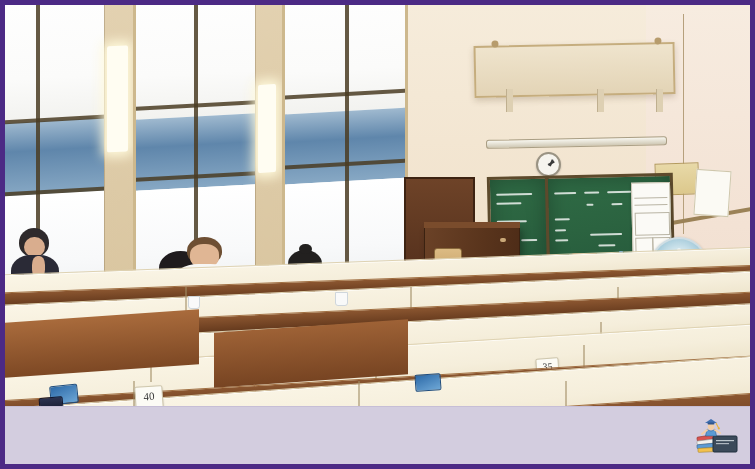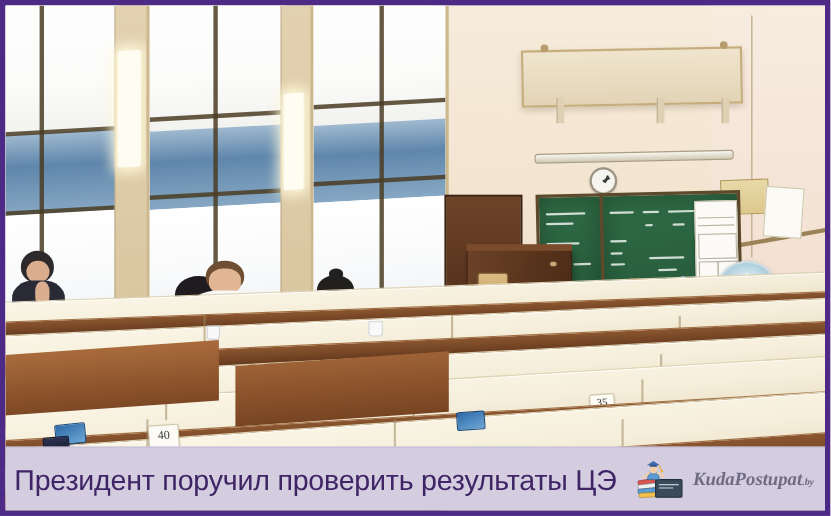"Президент поручил проверить результаты" span.caption-text { html: <span>Президент поручил проверить результаты ЦЭ</span> -> none }
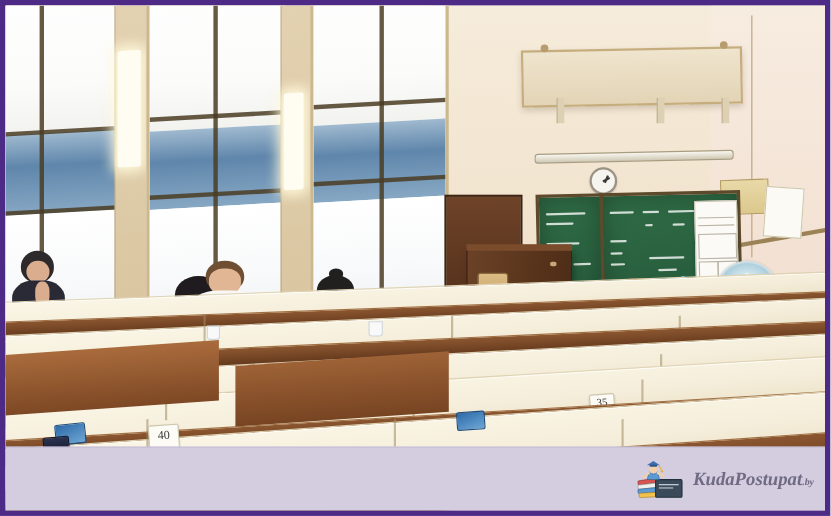"KudaPostupat.by" span.brand-name { html: <span> <span>KudaPostupat</span><span>.by</span> </span> -> none }
